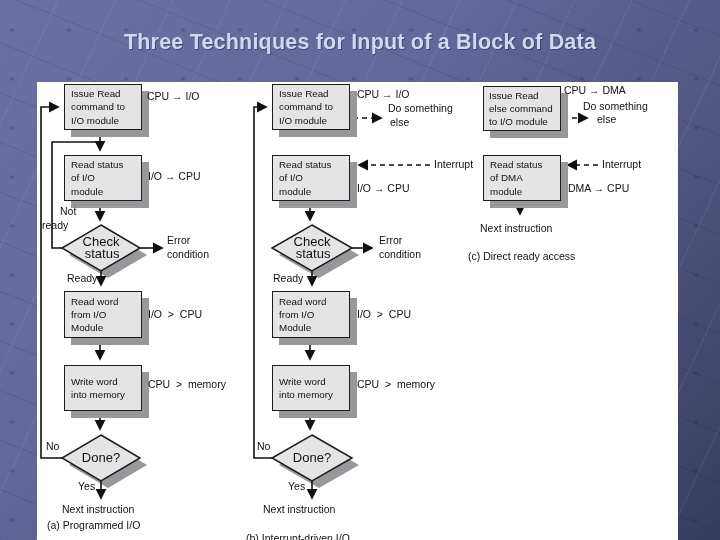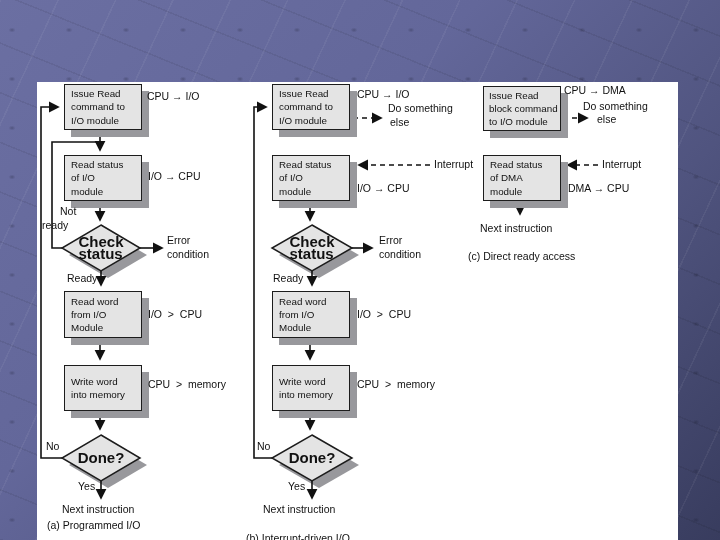"Three Techniques for Input of" div.title { html: none -> <div>Three Techniques for Input of a Block of Data</div> }
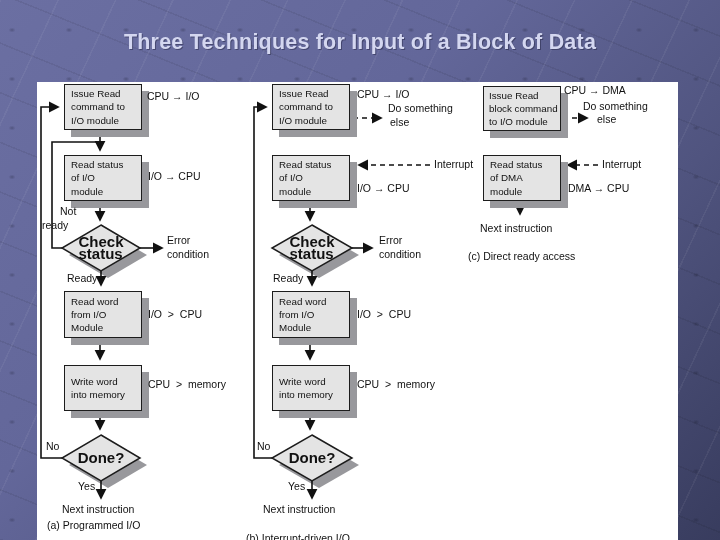"block command" div { text: block -> else }
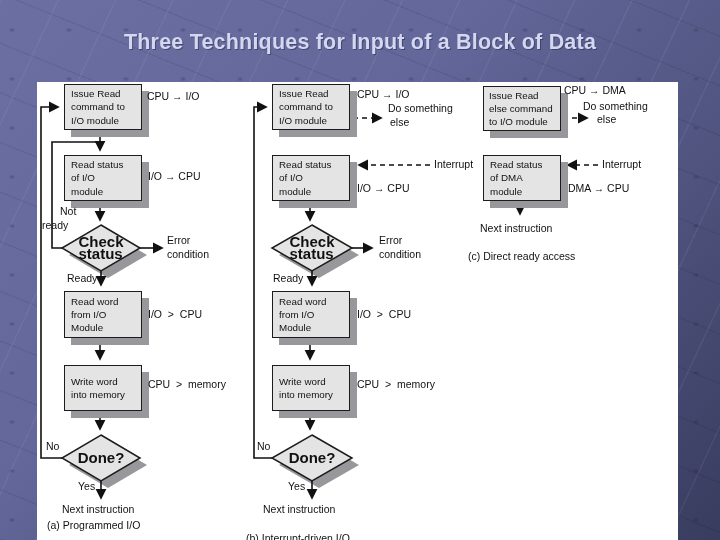"Check" .dtext { font-size: 15px -> 13px; font-weight: bold -> none; text-align: left -> right }
